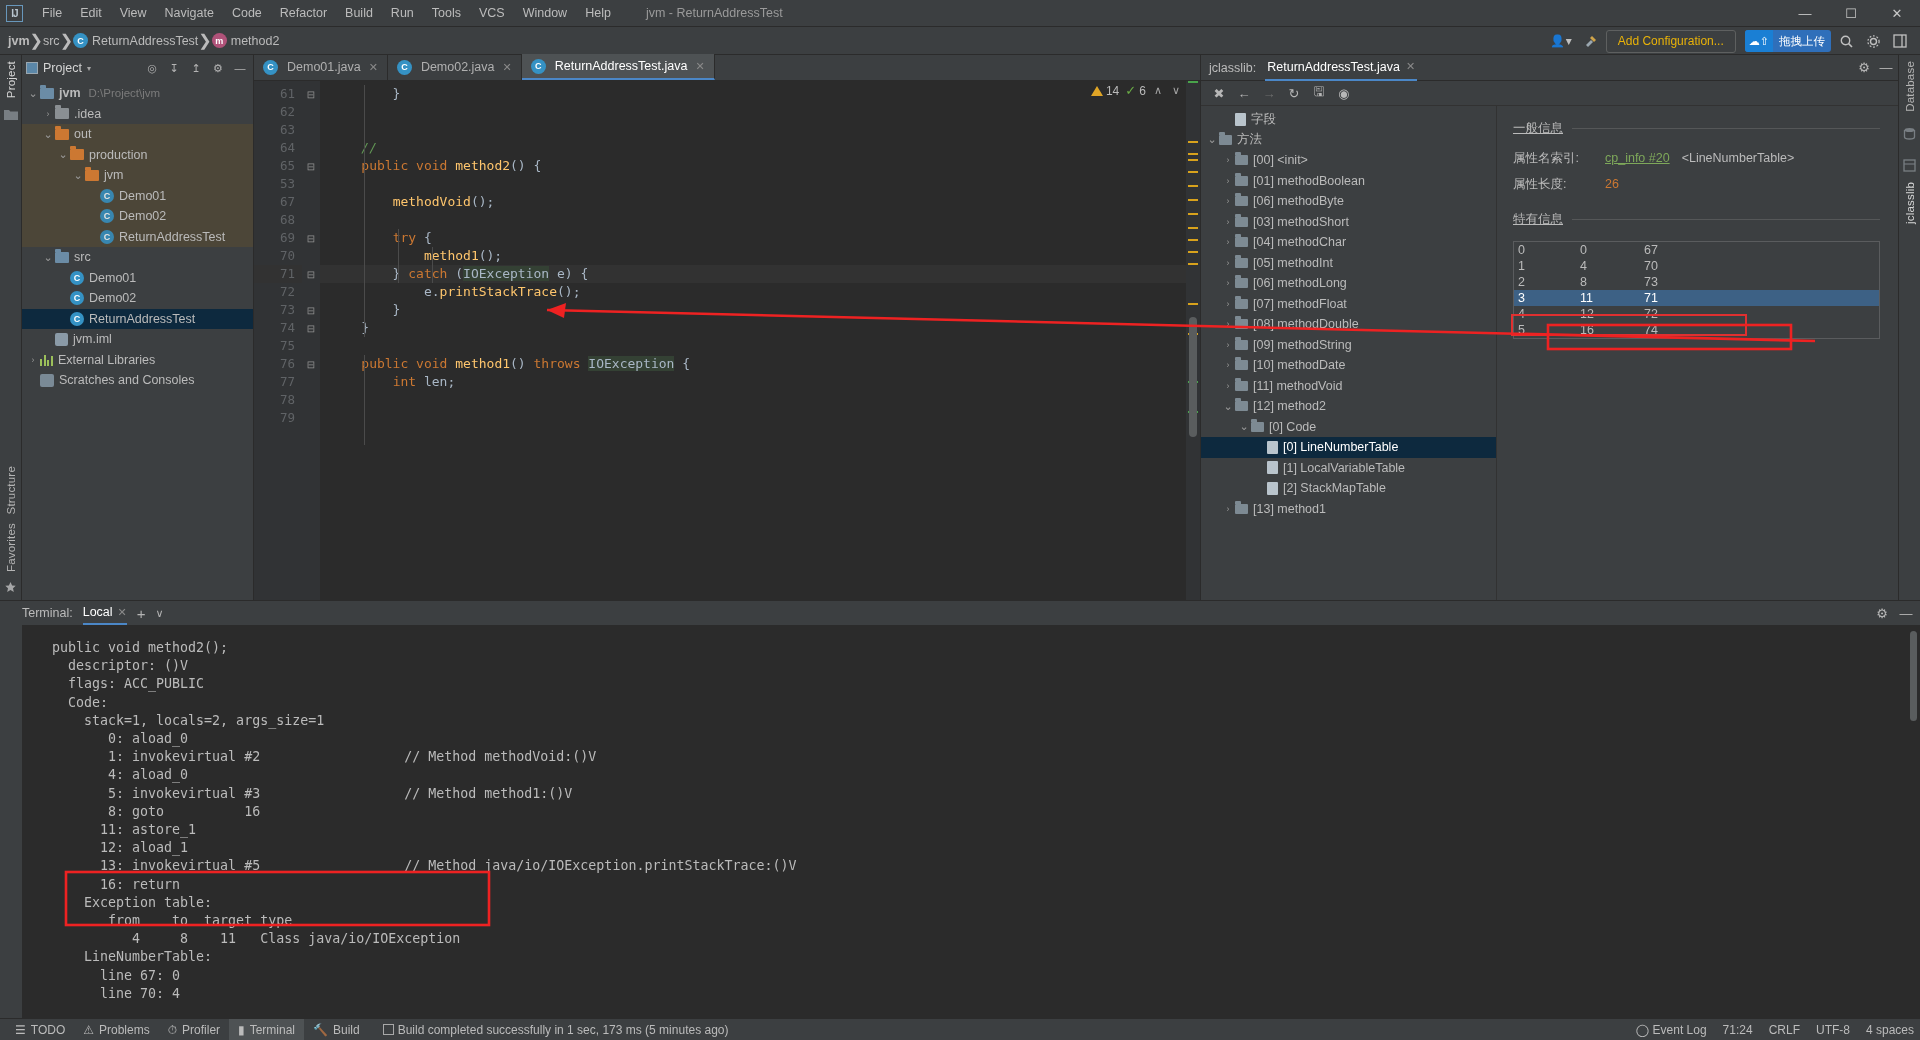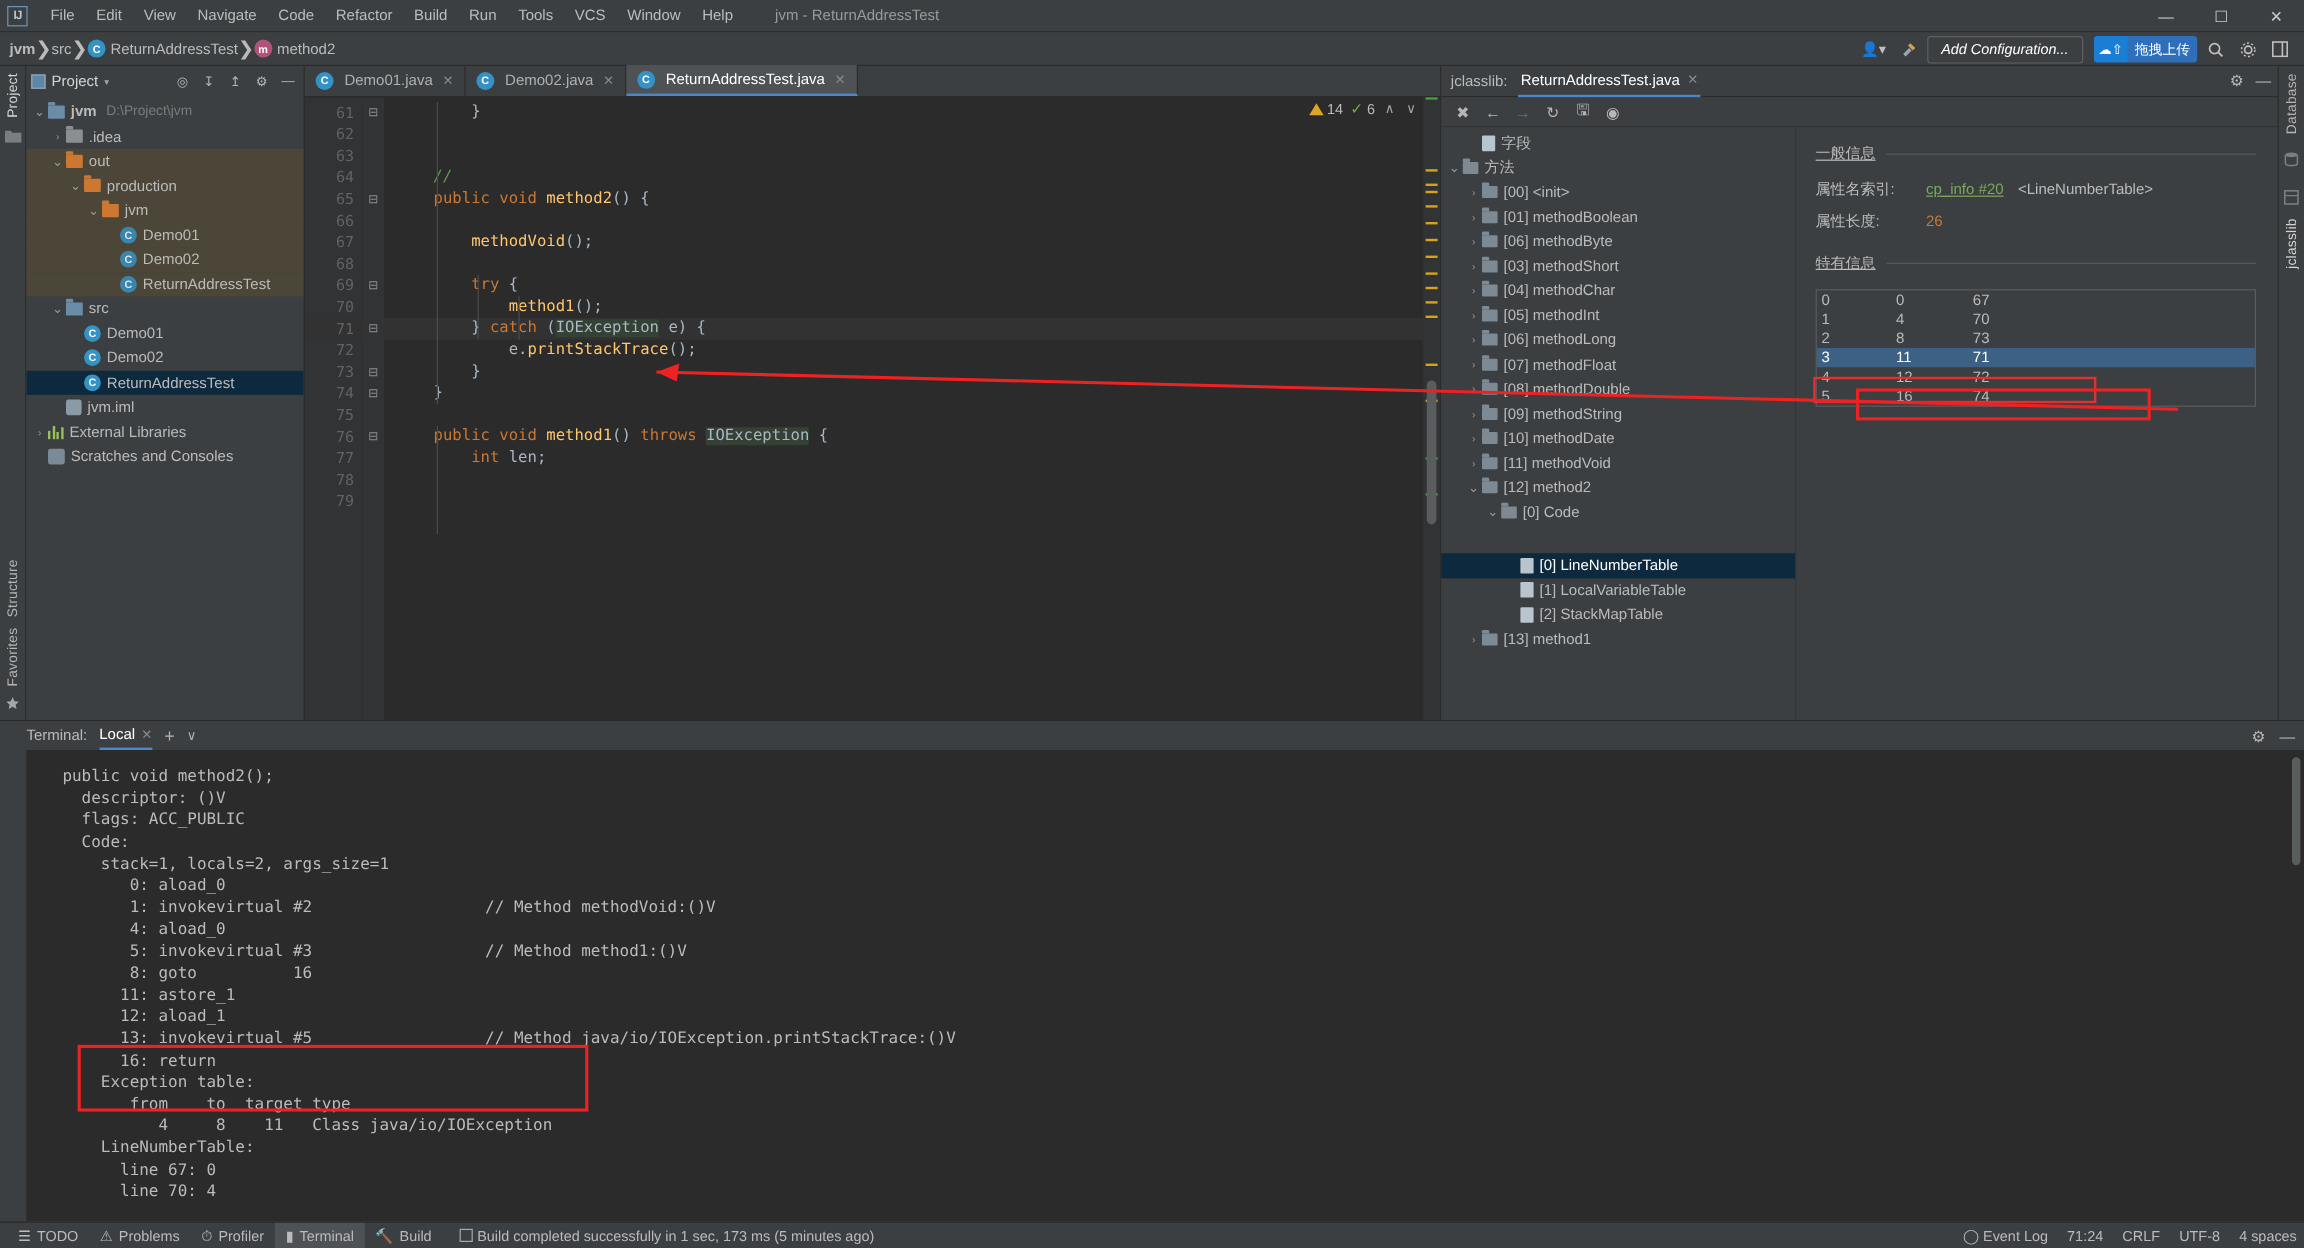"Add Configuration..." .addcfg { color: #ffffff -> #eab308; font-style: italic -> none }
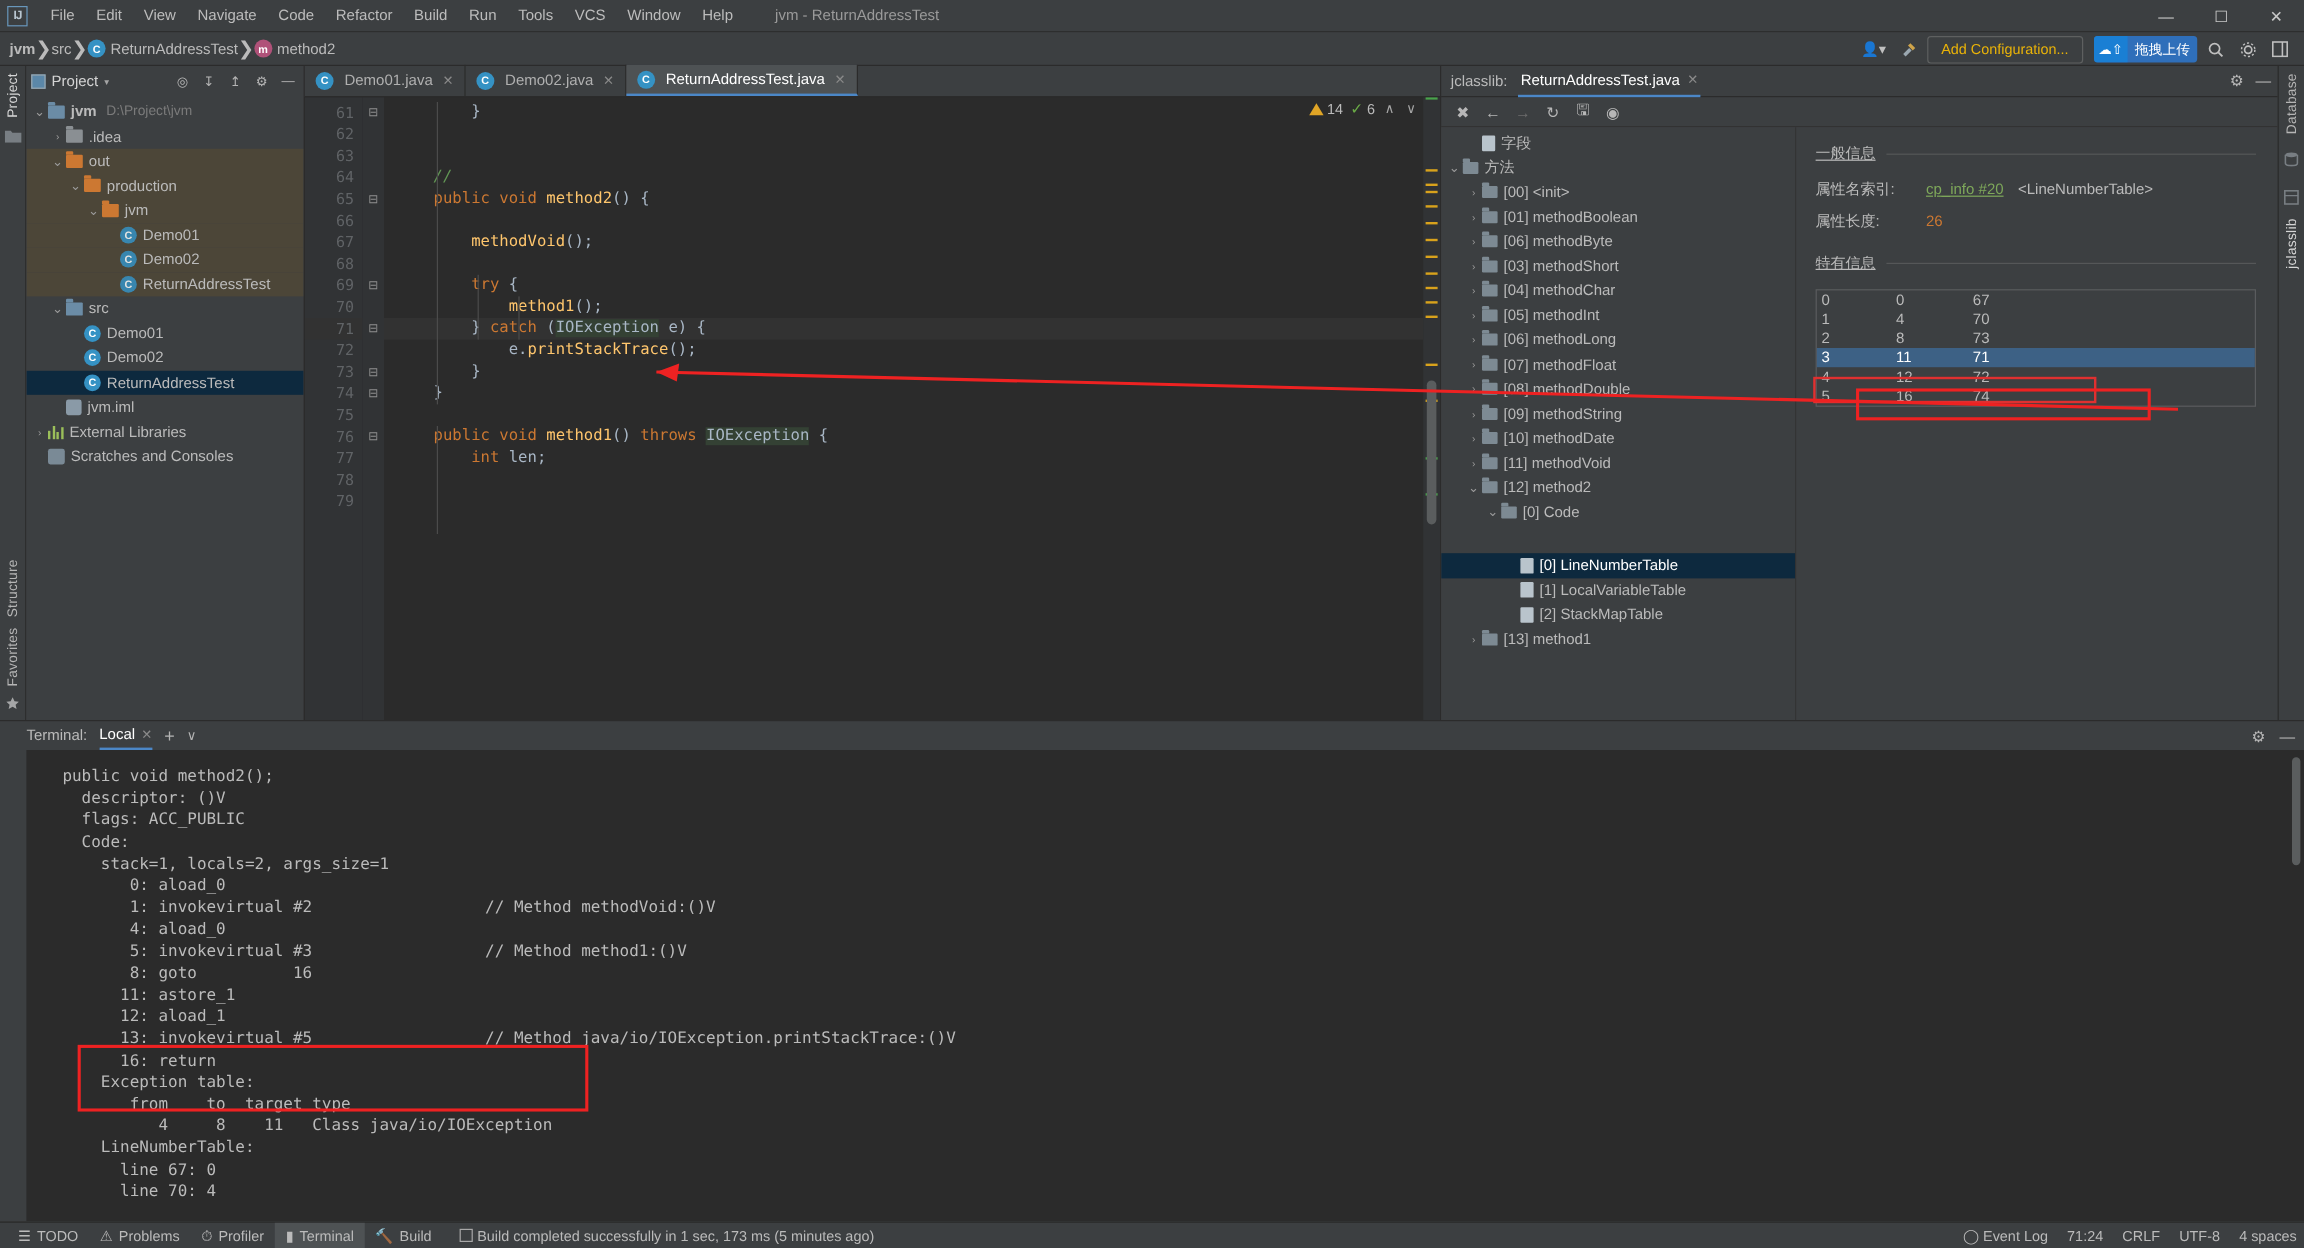"66" div.gline { text: 66 -> 53 }
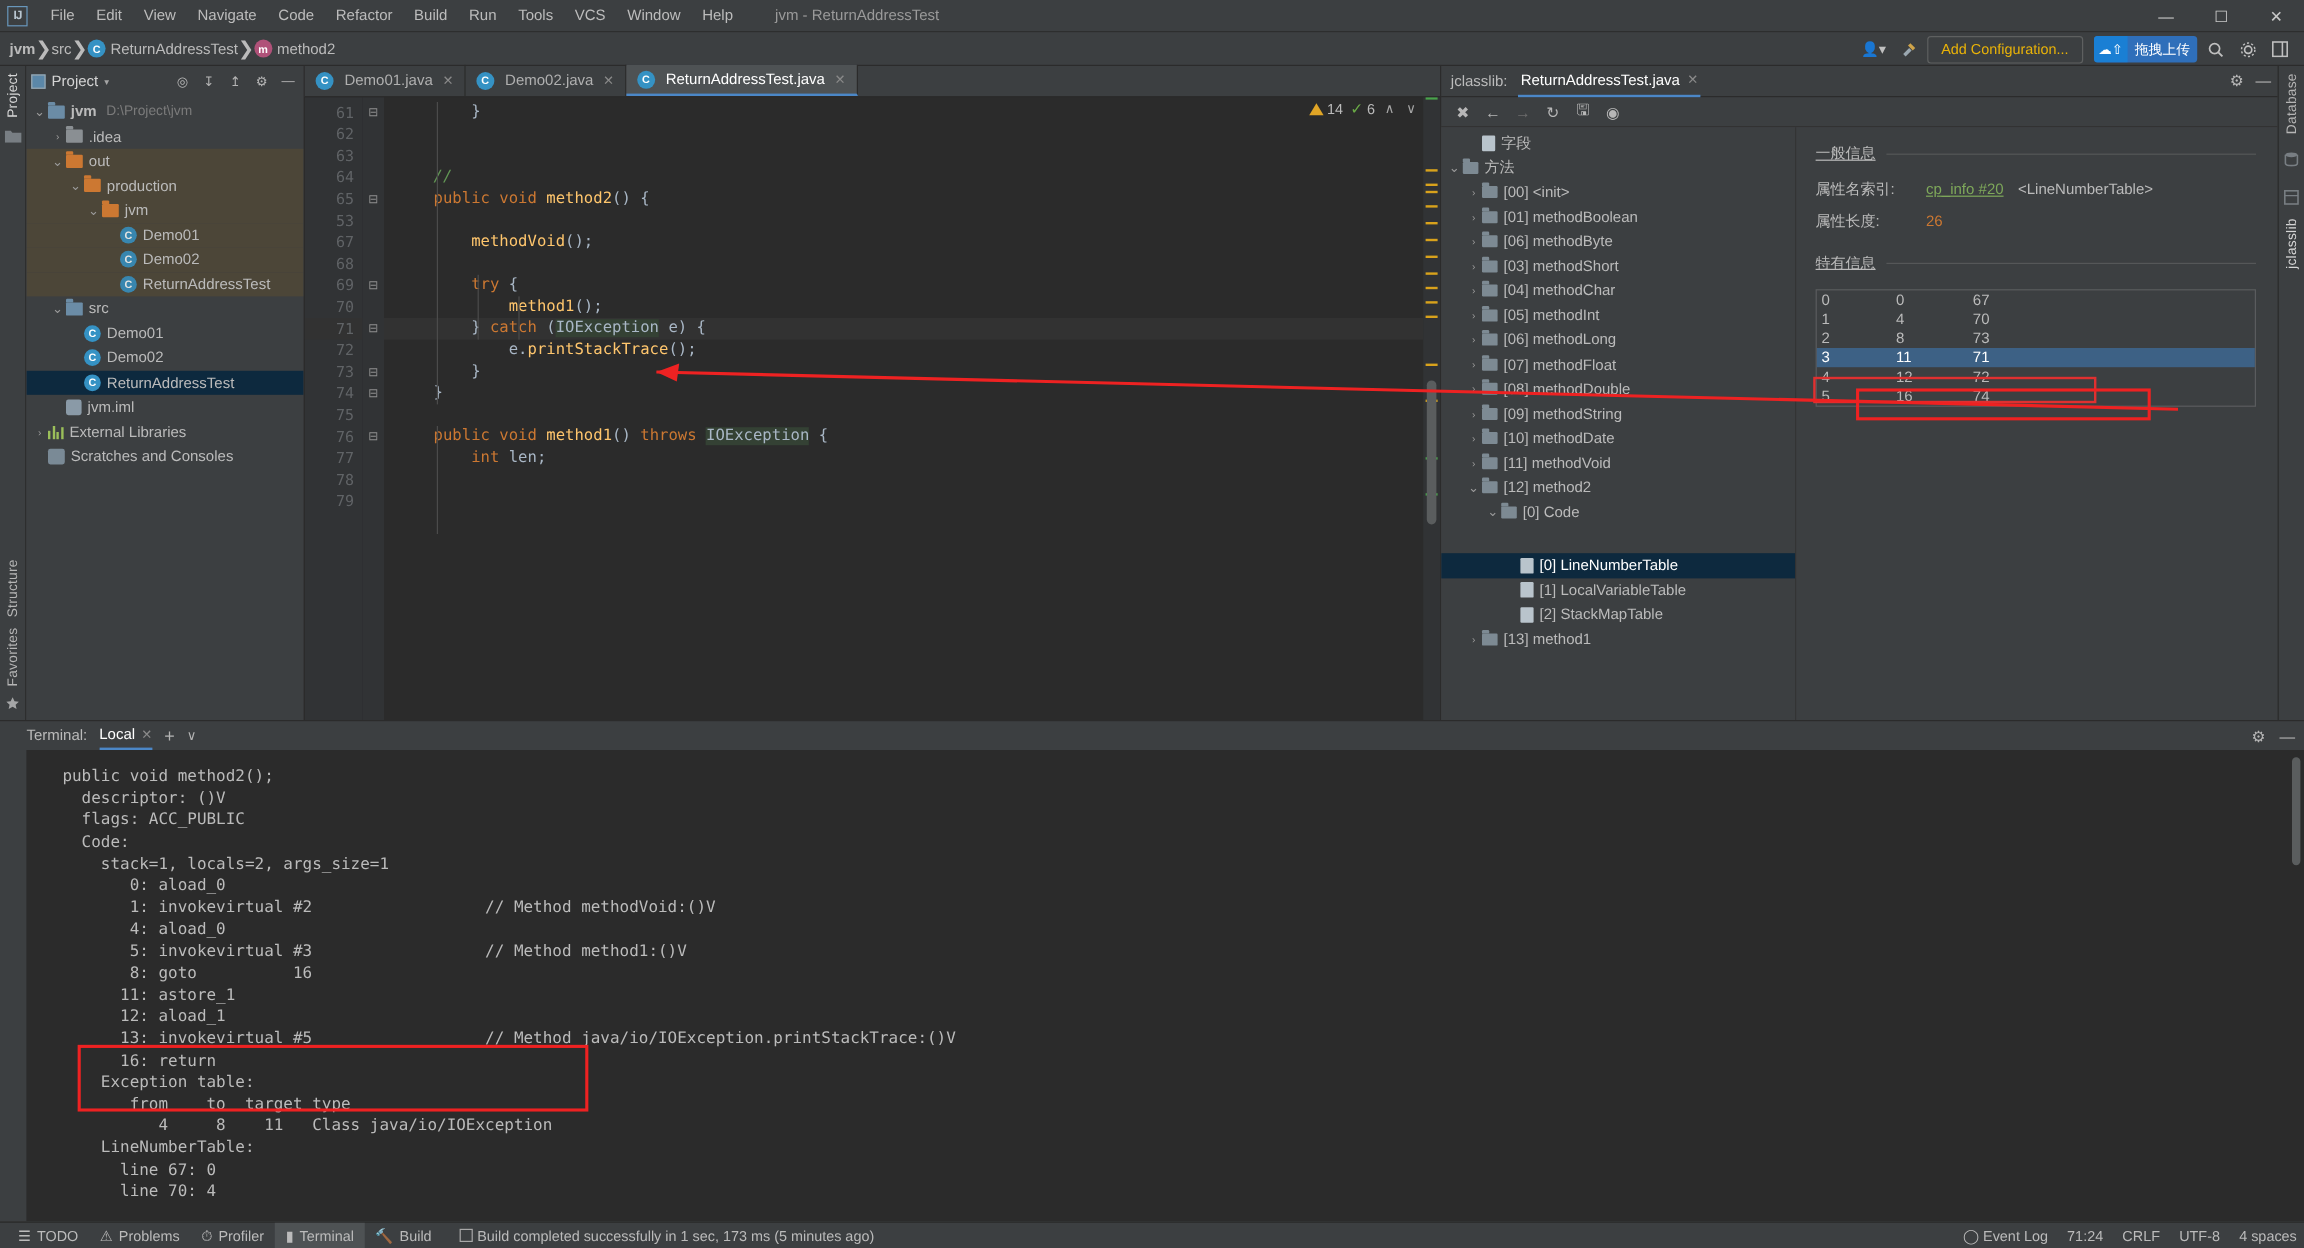"[0] LineNumberTable" div.jrow { margin-top: 24px -> none }
